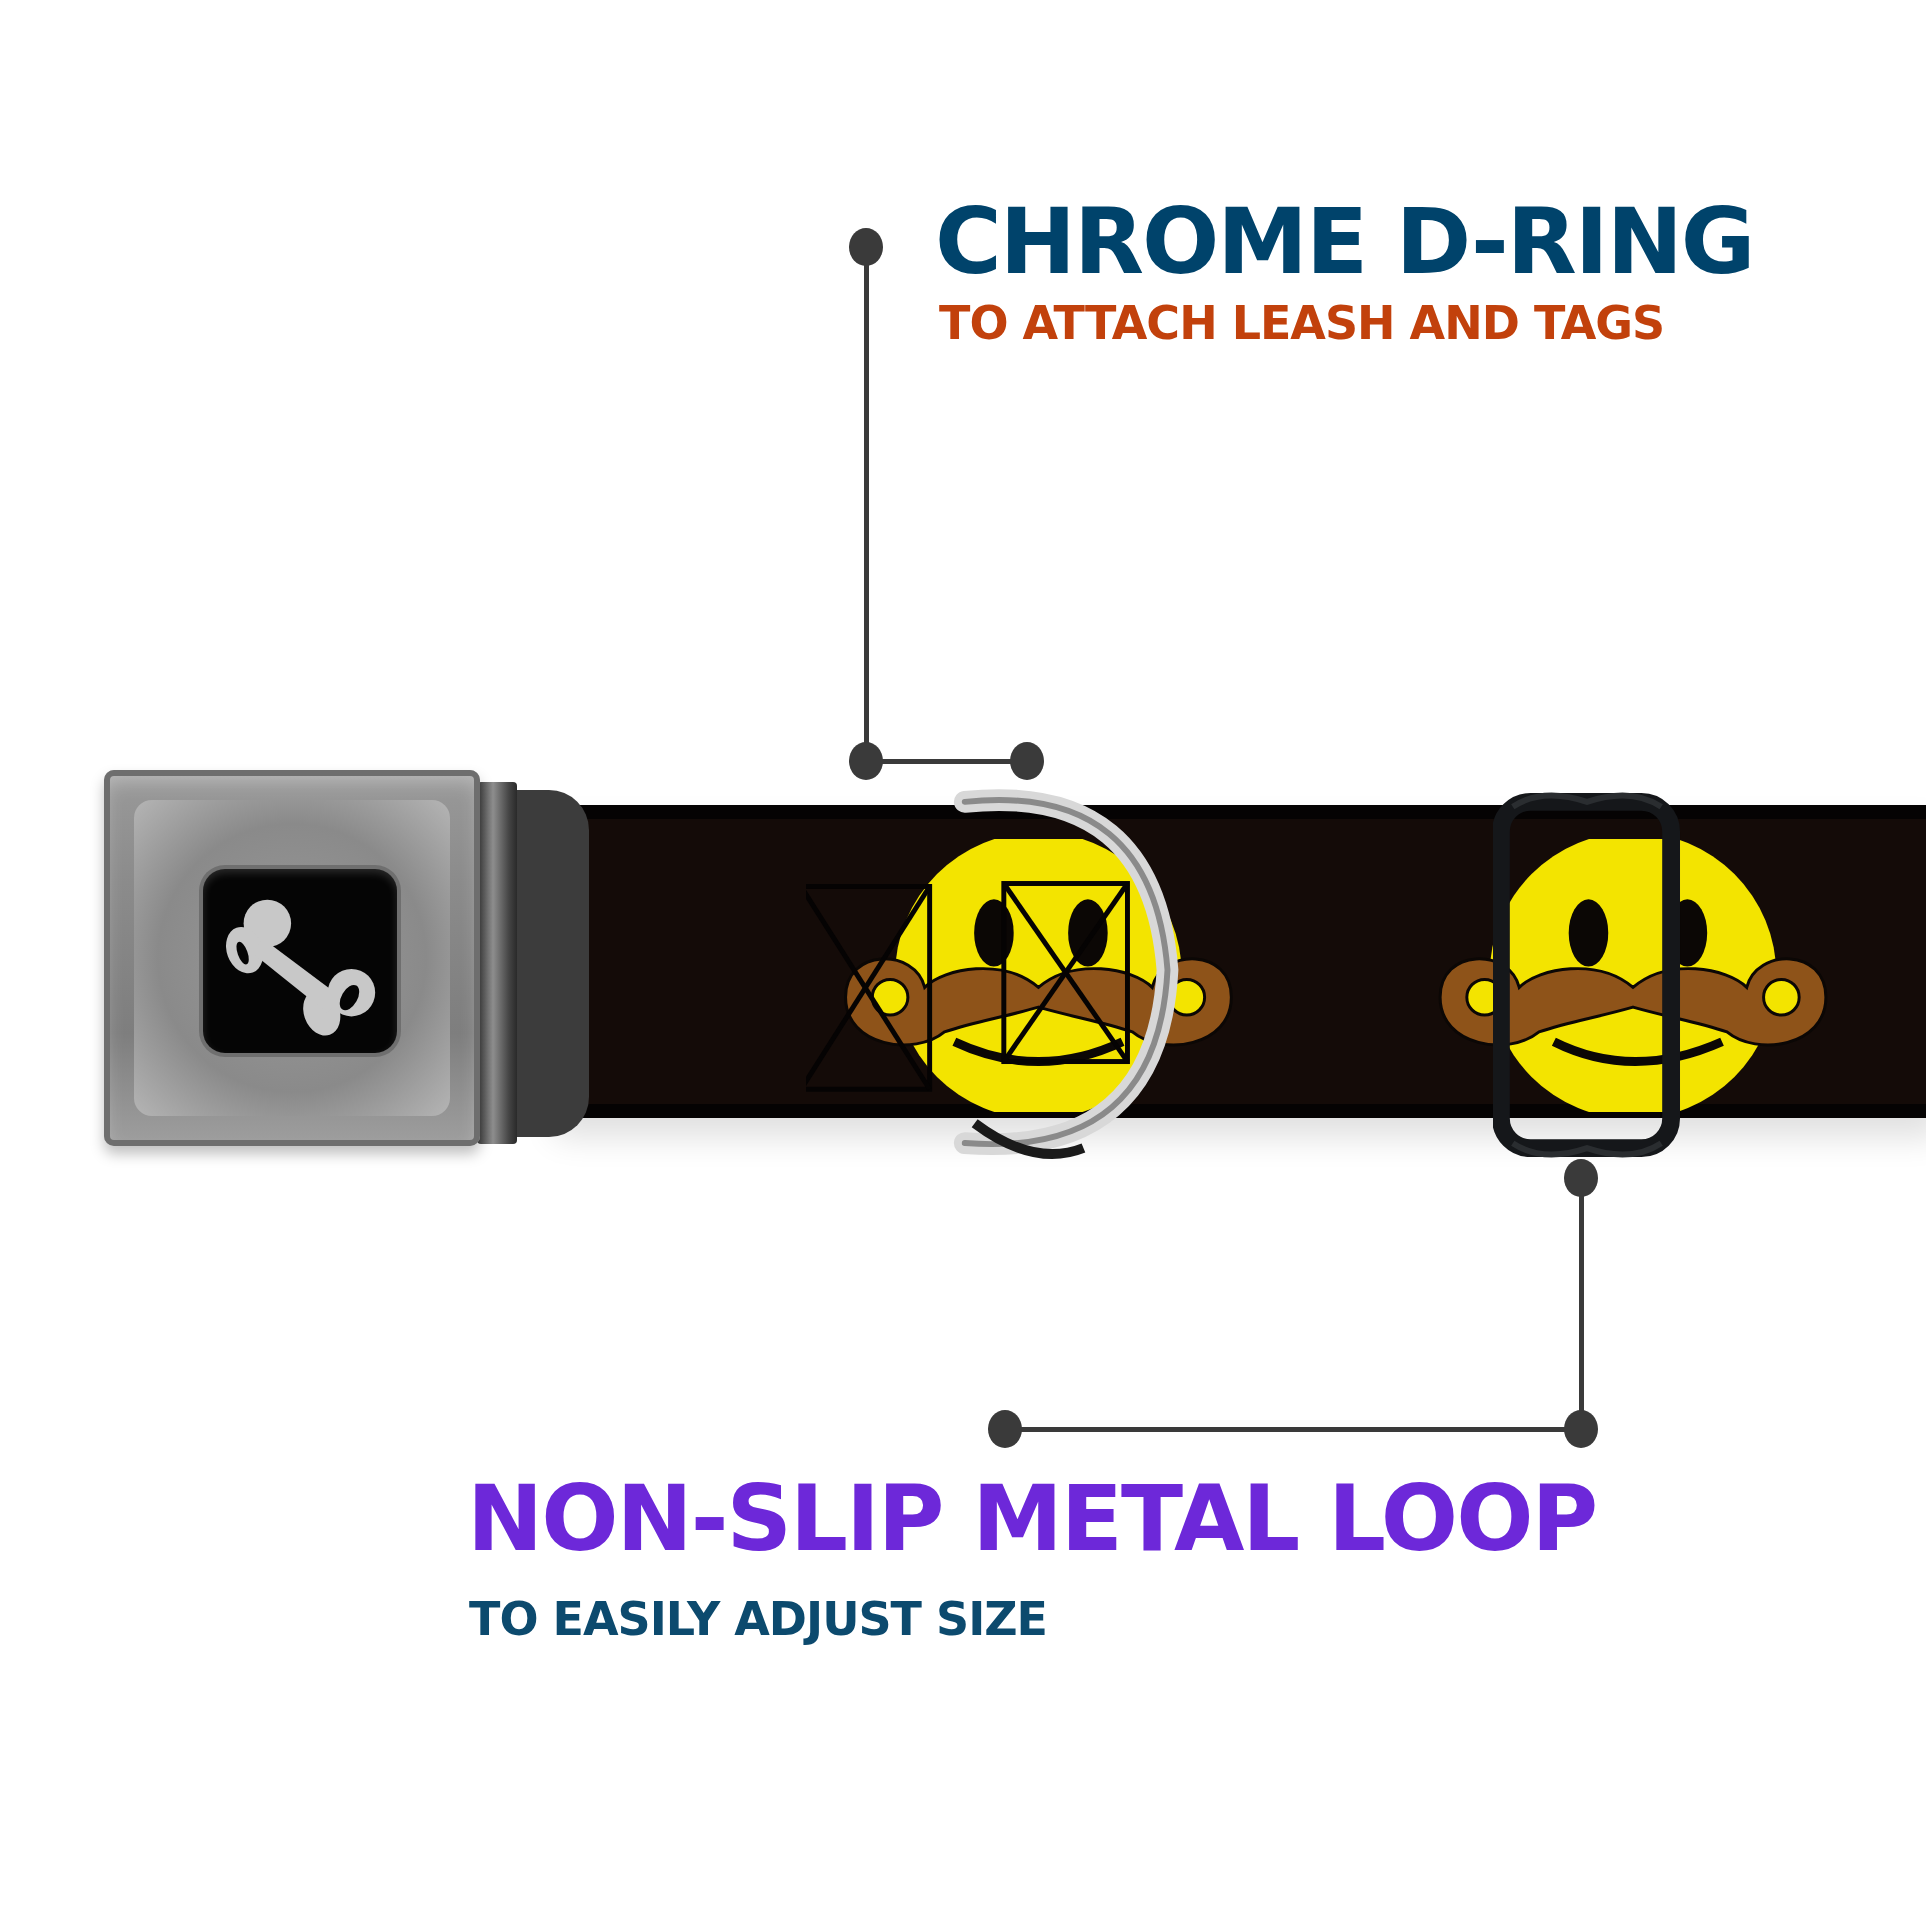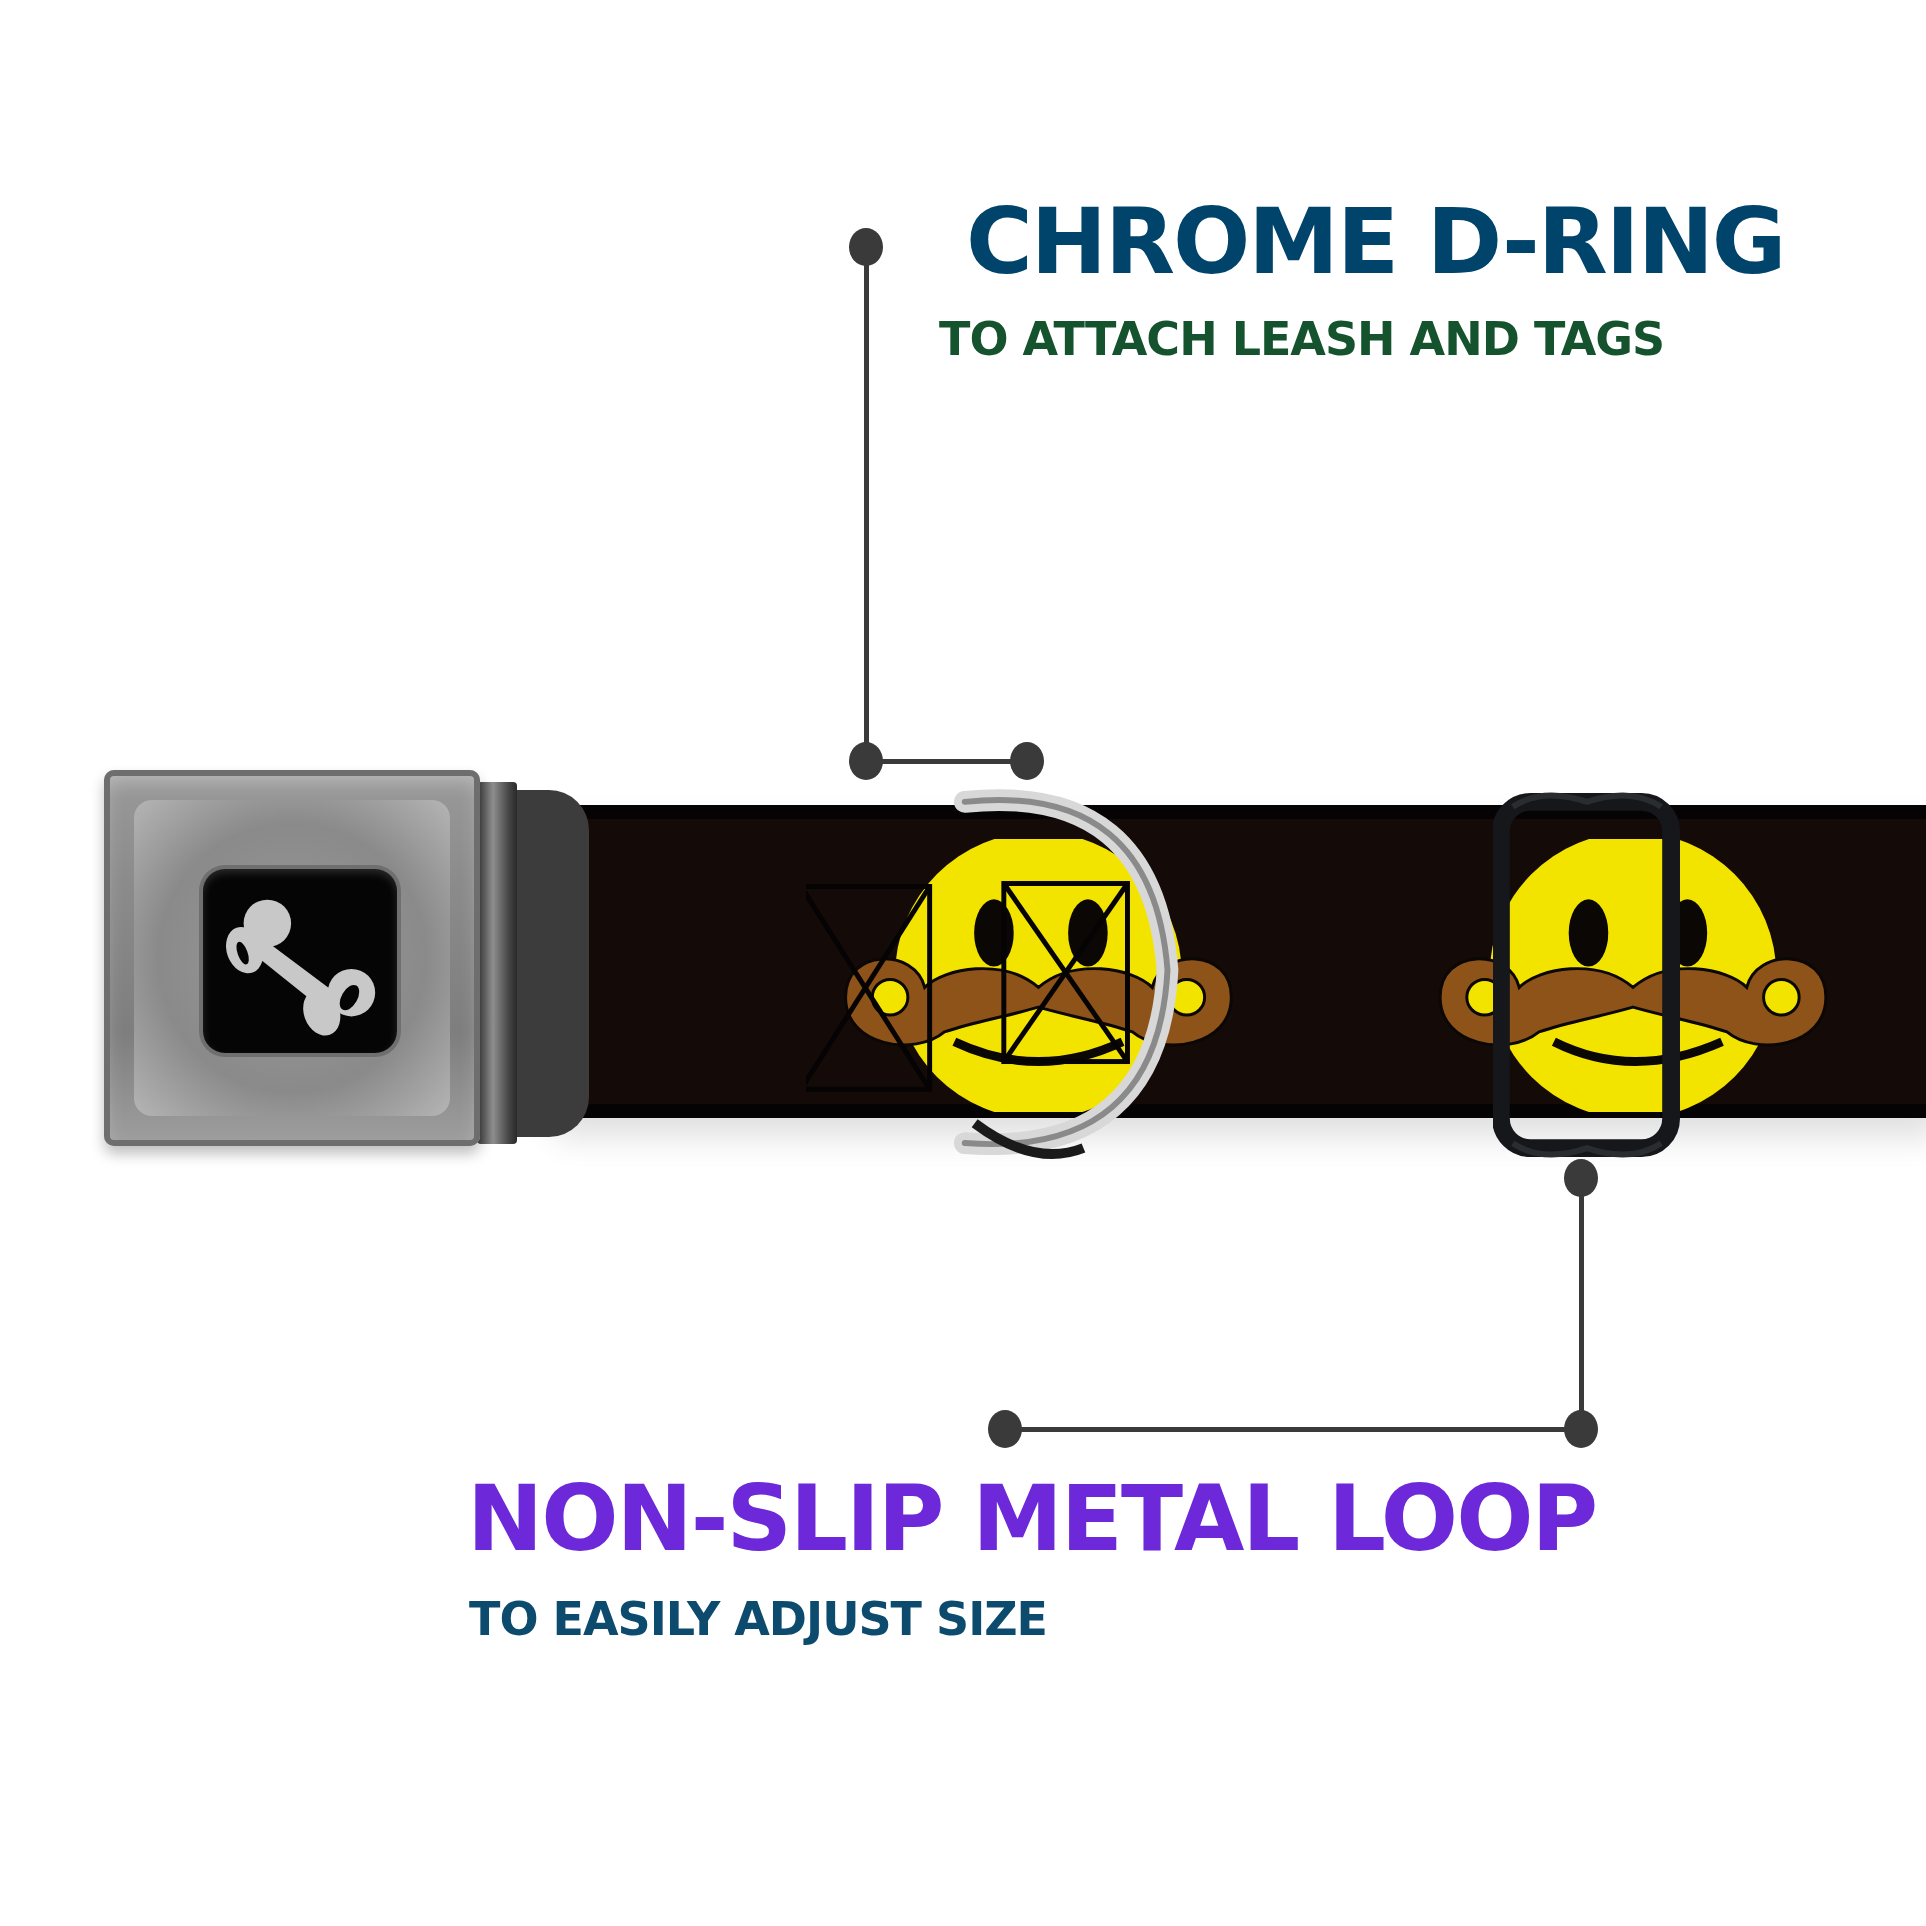"CHROME D-RING" div.abs { margin-left: 31px -> none }
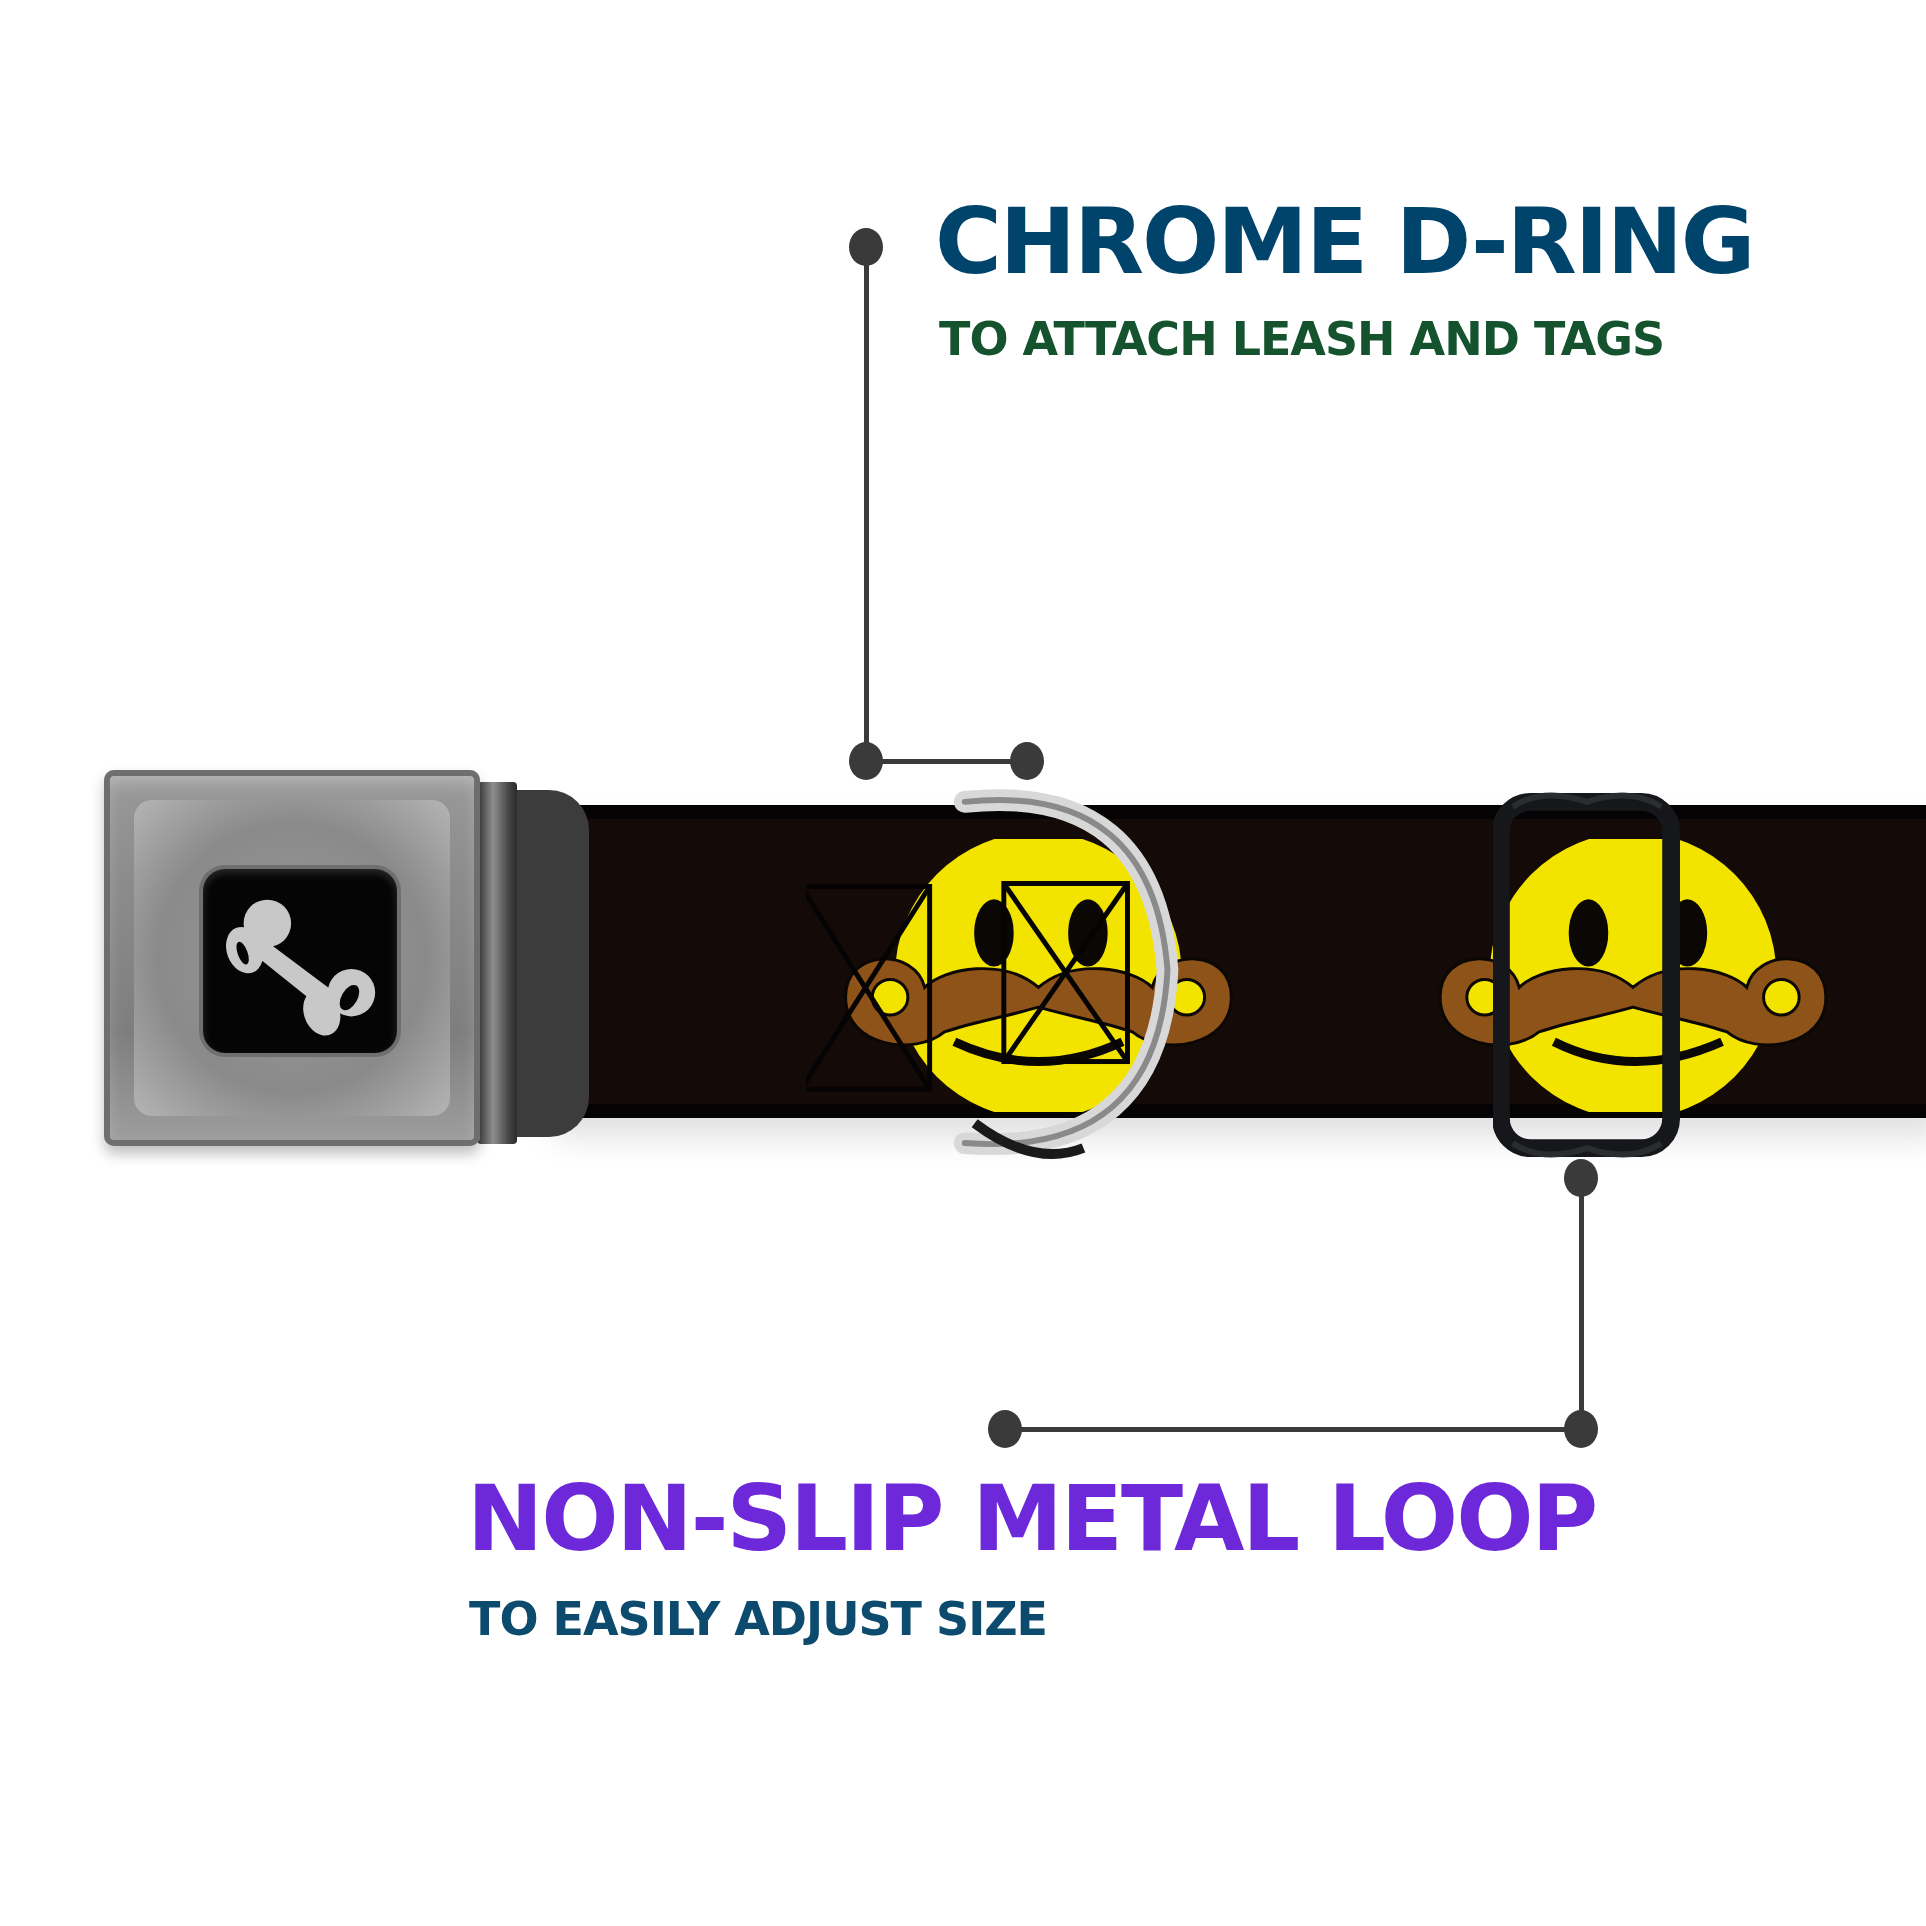"TO ATTACH LEASH AND TAGS" div.abs { color: #14532d -> #c2410c; top: 316px -> 300px }
